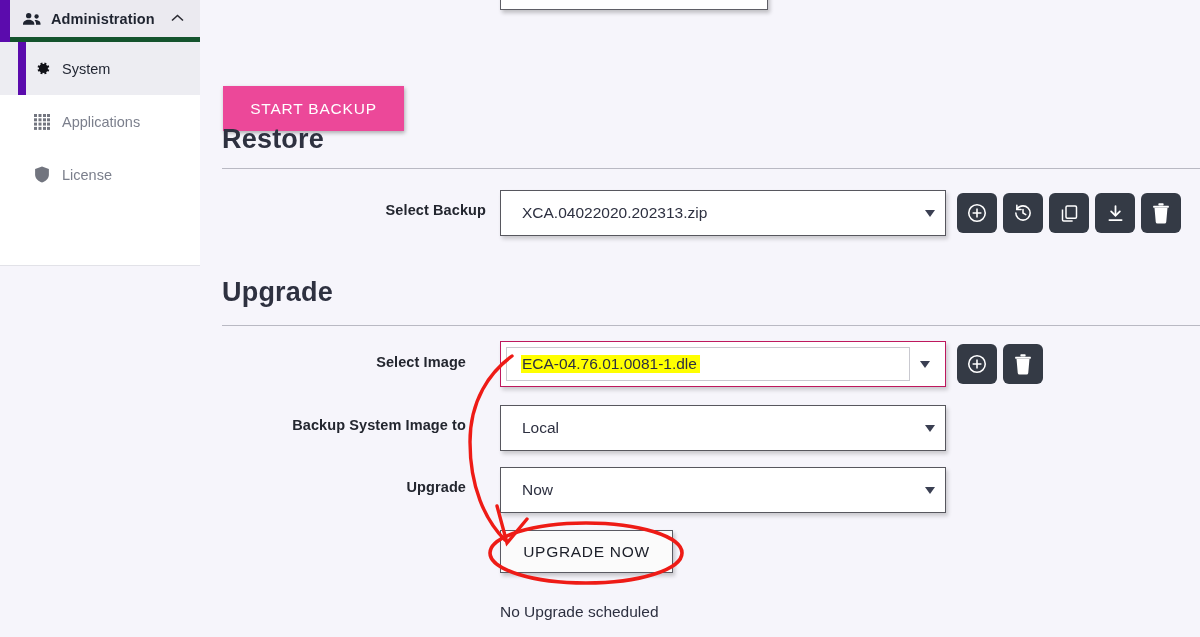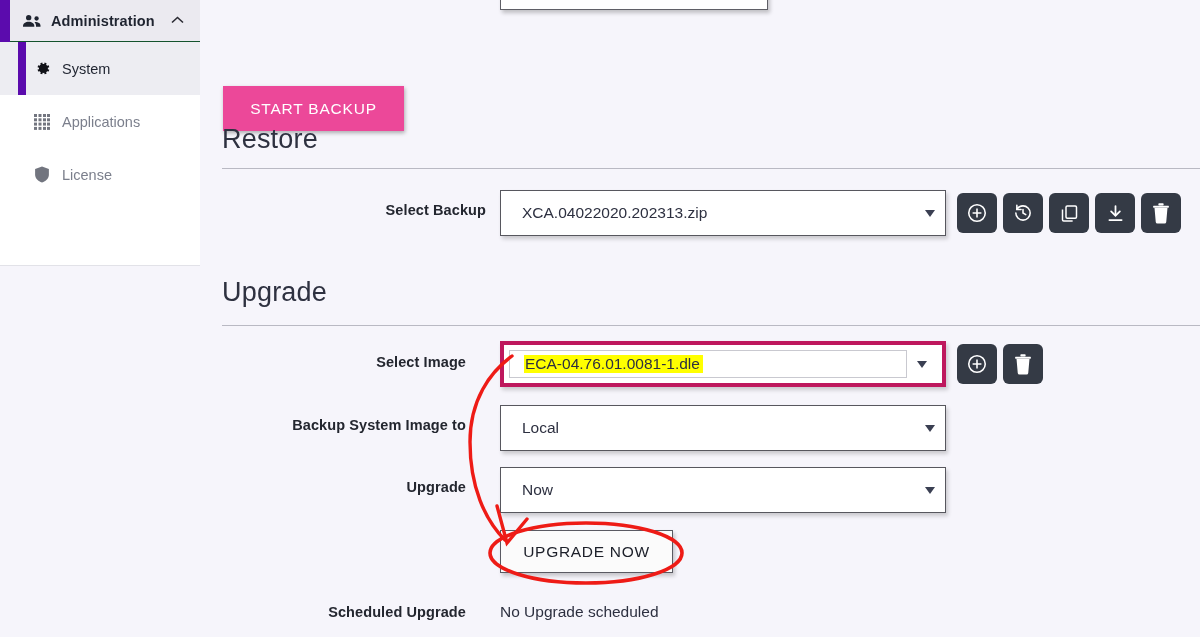"Administration" .nav-group-header { border-bottom: 1px solid #14532d -> 5px solid #14532d }
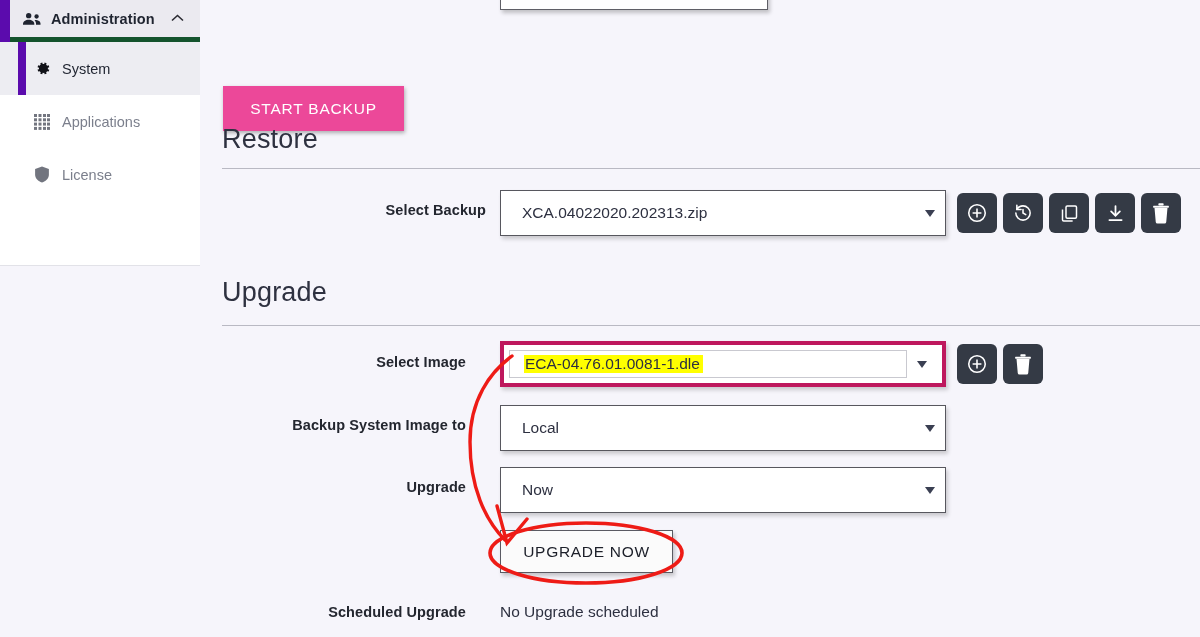"Restore" .section-title { font-weight: normal -> bold }
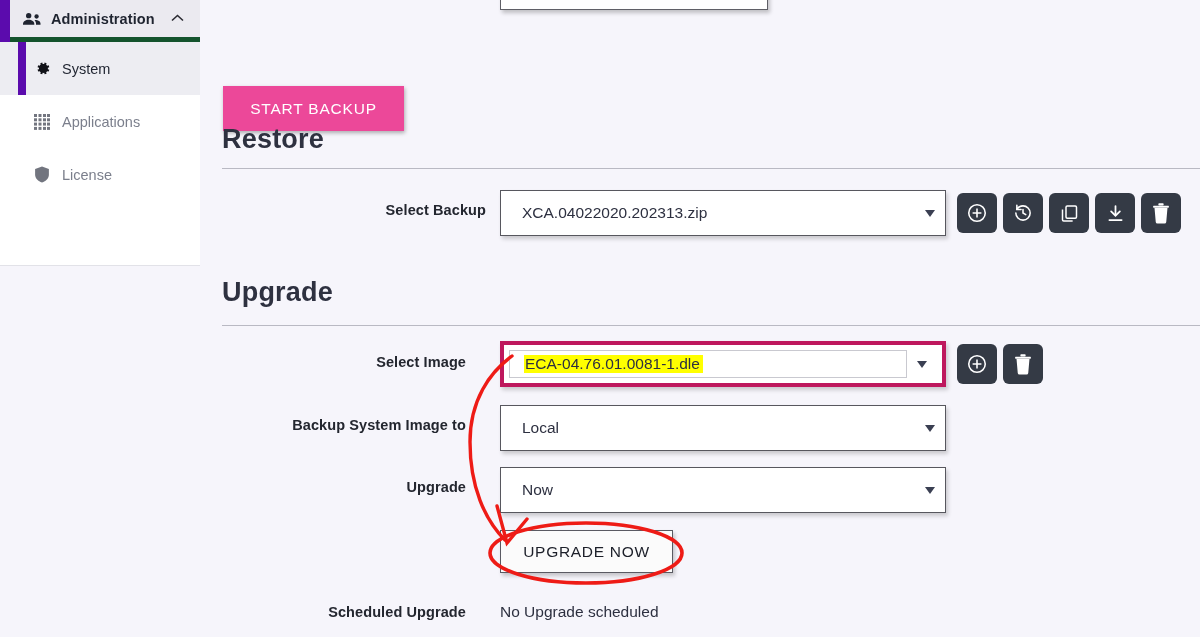"ECA-04.76.01.0081-1.dle" .select-box.framed { border: 4px solid #be185d -> 1px solid #be185d }
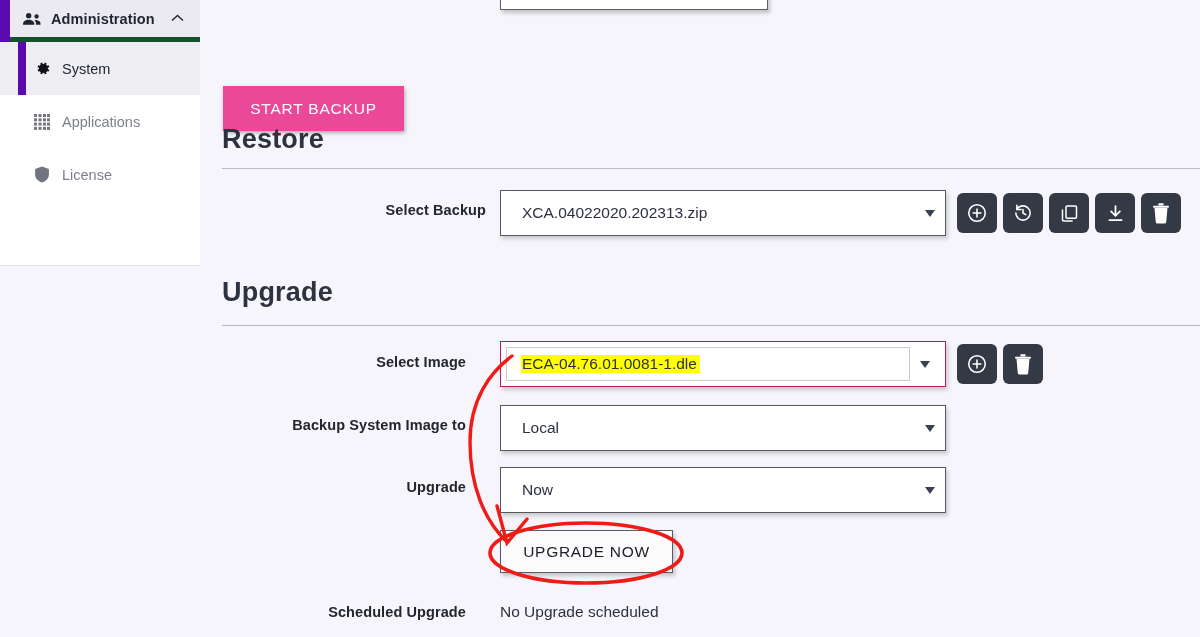"Scheduled Upgrade" div.field-label { html: <div>Scheduled Upgrade</div> -> none }
